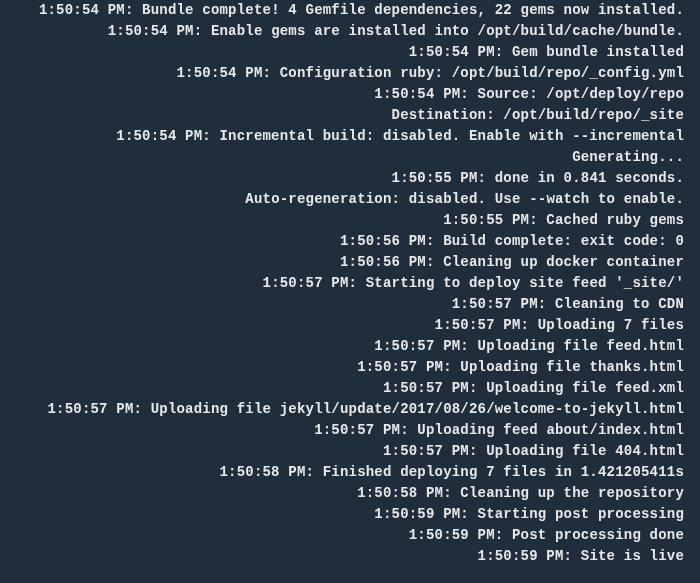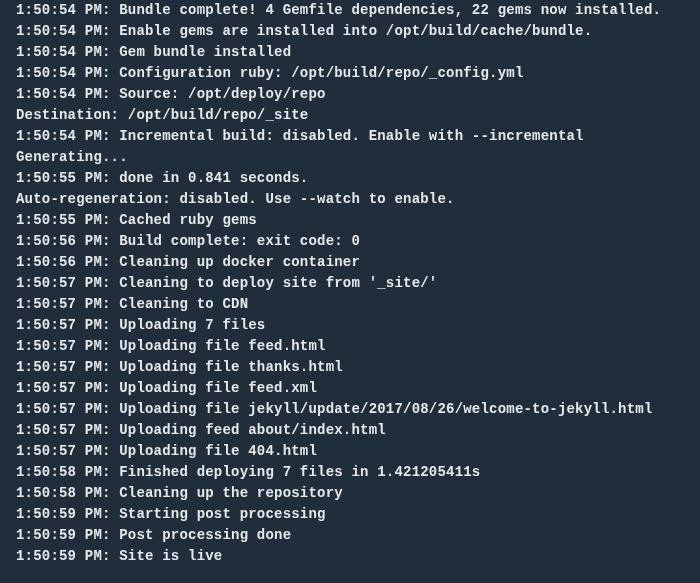"1:50:54 PM: Bundle complete! 4" .log-line { text-align: none -> right }
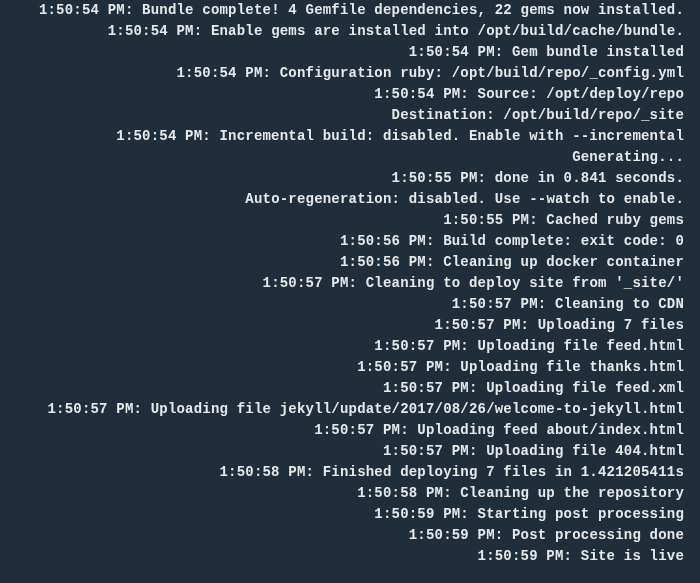"1:50:57 PM: Cleaning to deploy" div.log-line { text: Cleaning to deploy site from -> Starting to deploy site feed }
